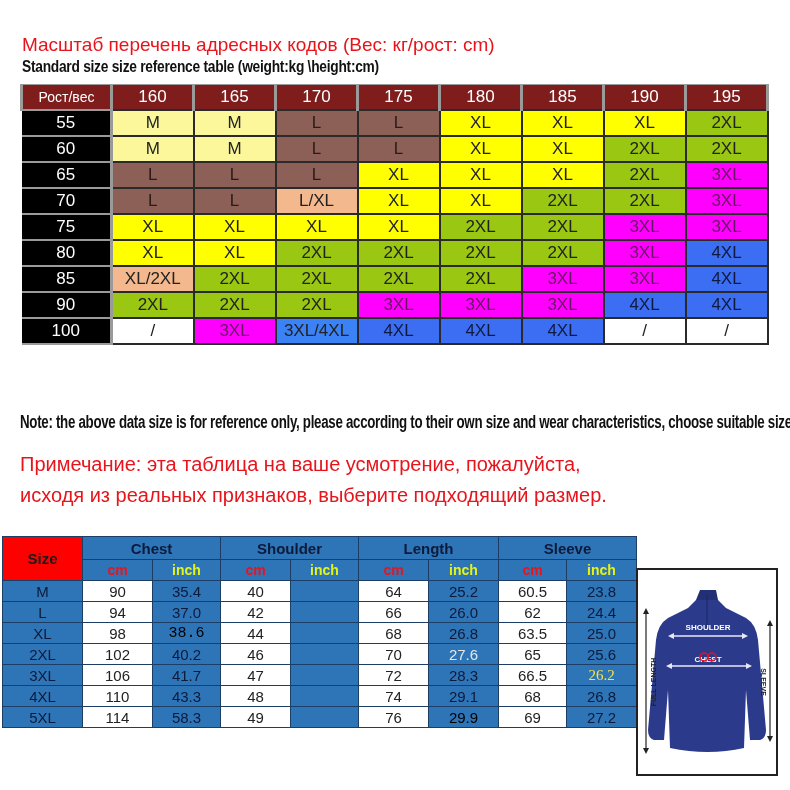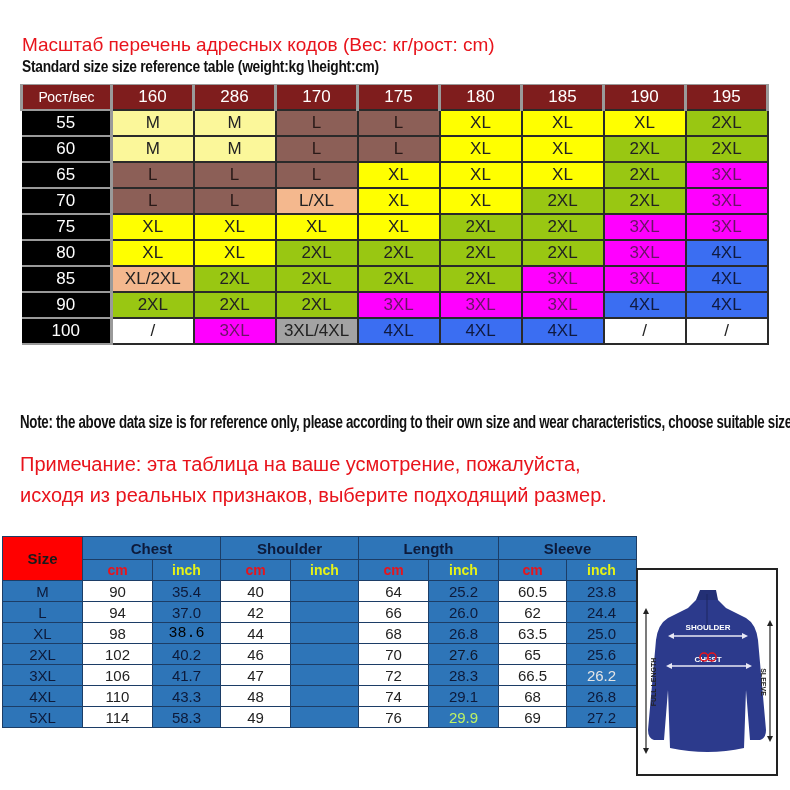"286" td.hdr { text: 286 -> 165 }
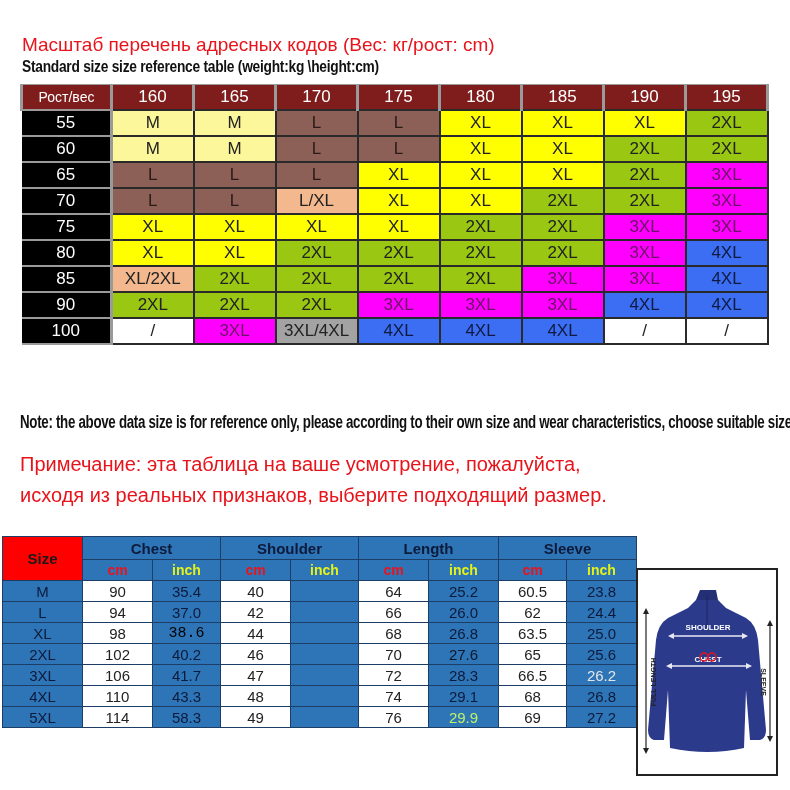"3XL/4XL" td { background: #a3a3a3 -> #3b82f6 }
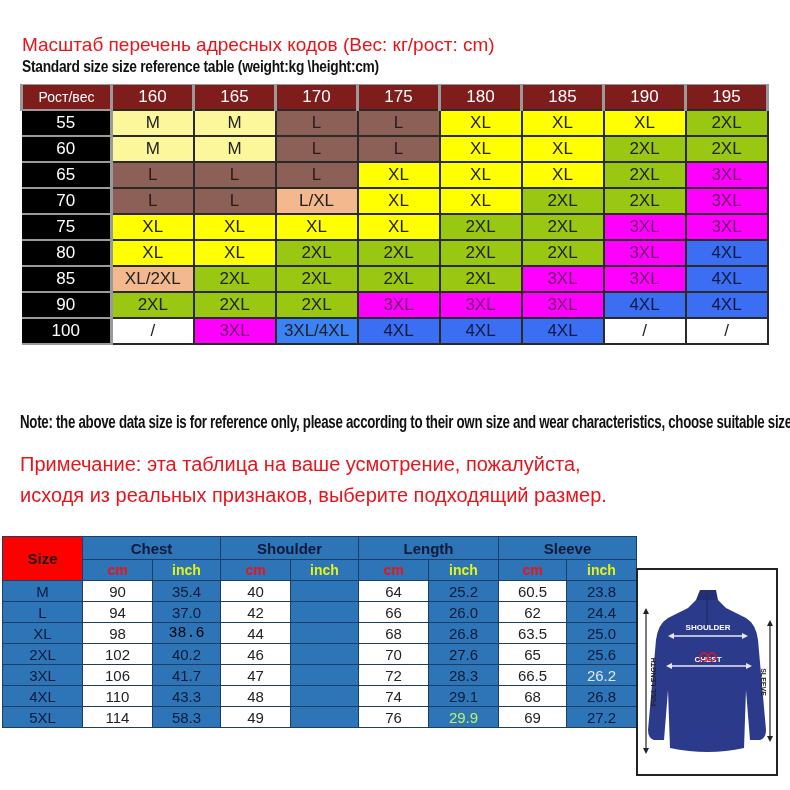"27.6" td.blue { color: #0f172a -> #e5e5e5 }
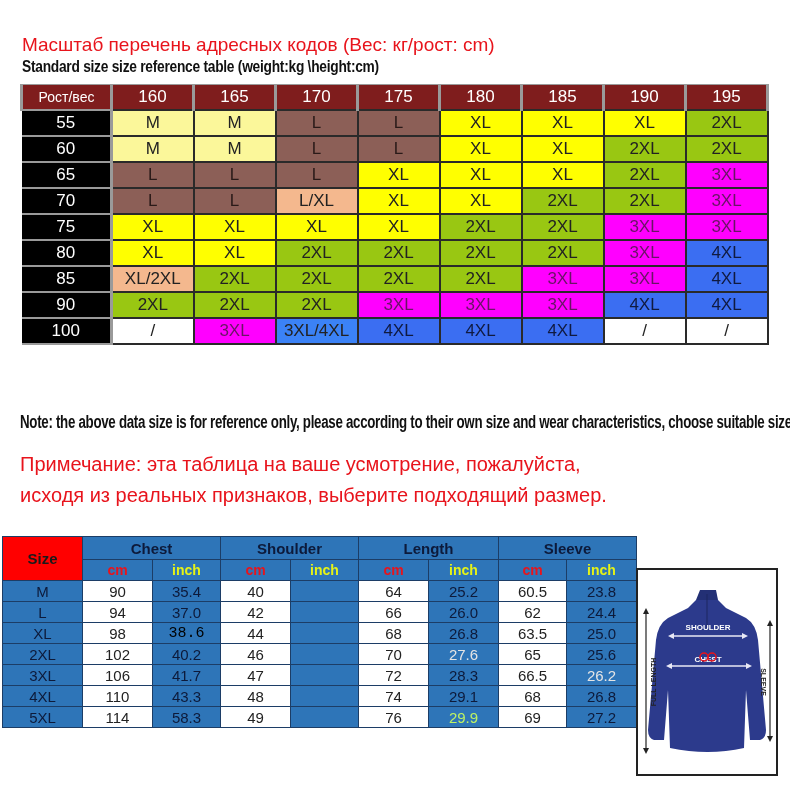"26.2" td.blue { color: #e5e5e5 -> #fde047; font-family: none -> Liberation Serif, serif }
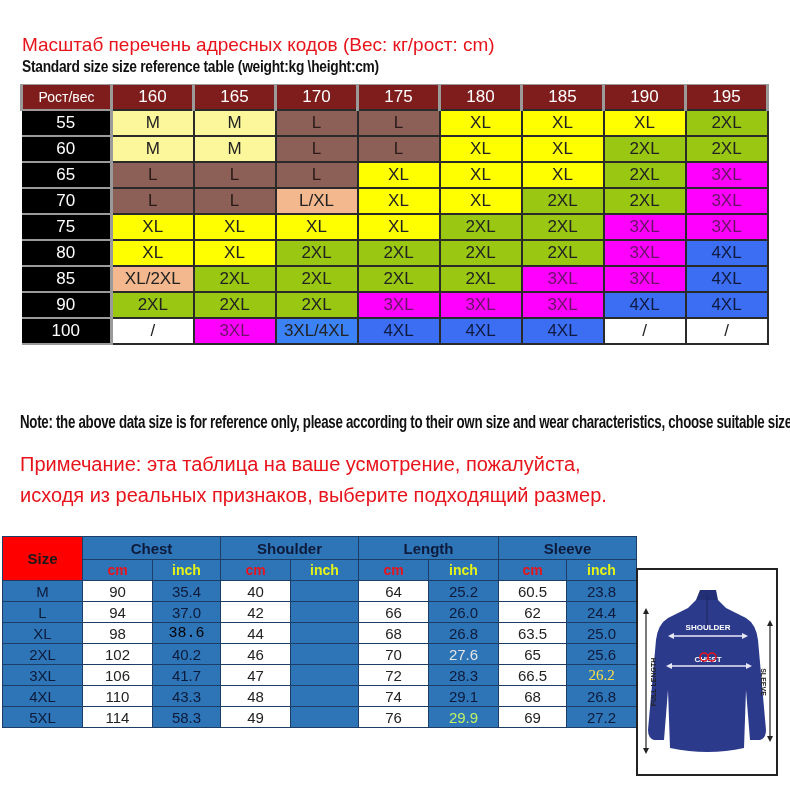"29.9" td.blue { color: #bef264 -> #000000 }
